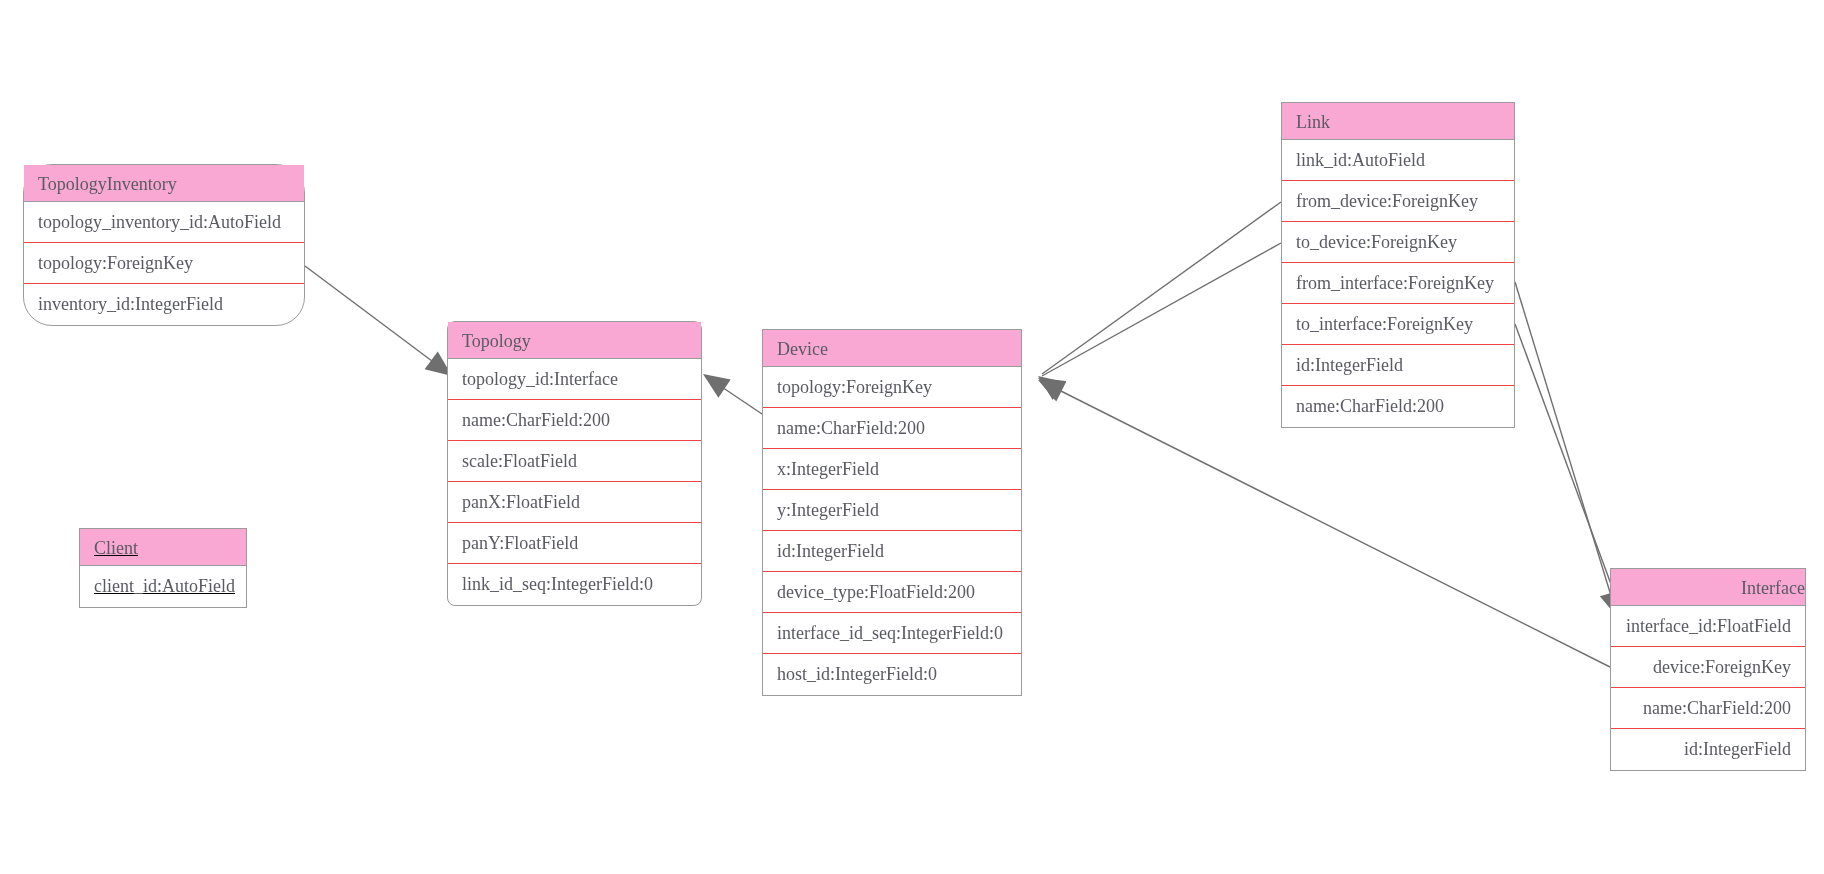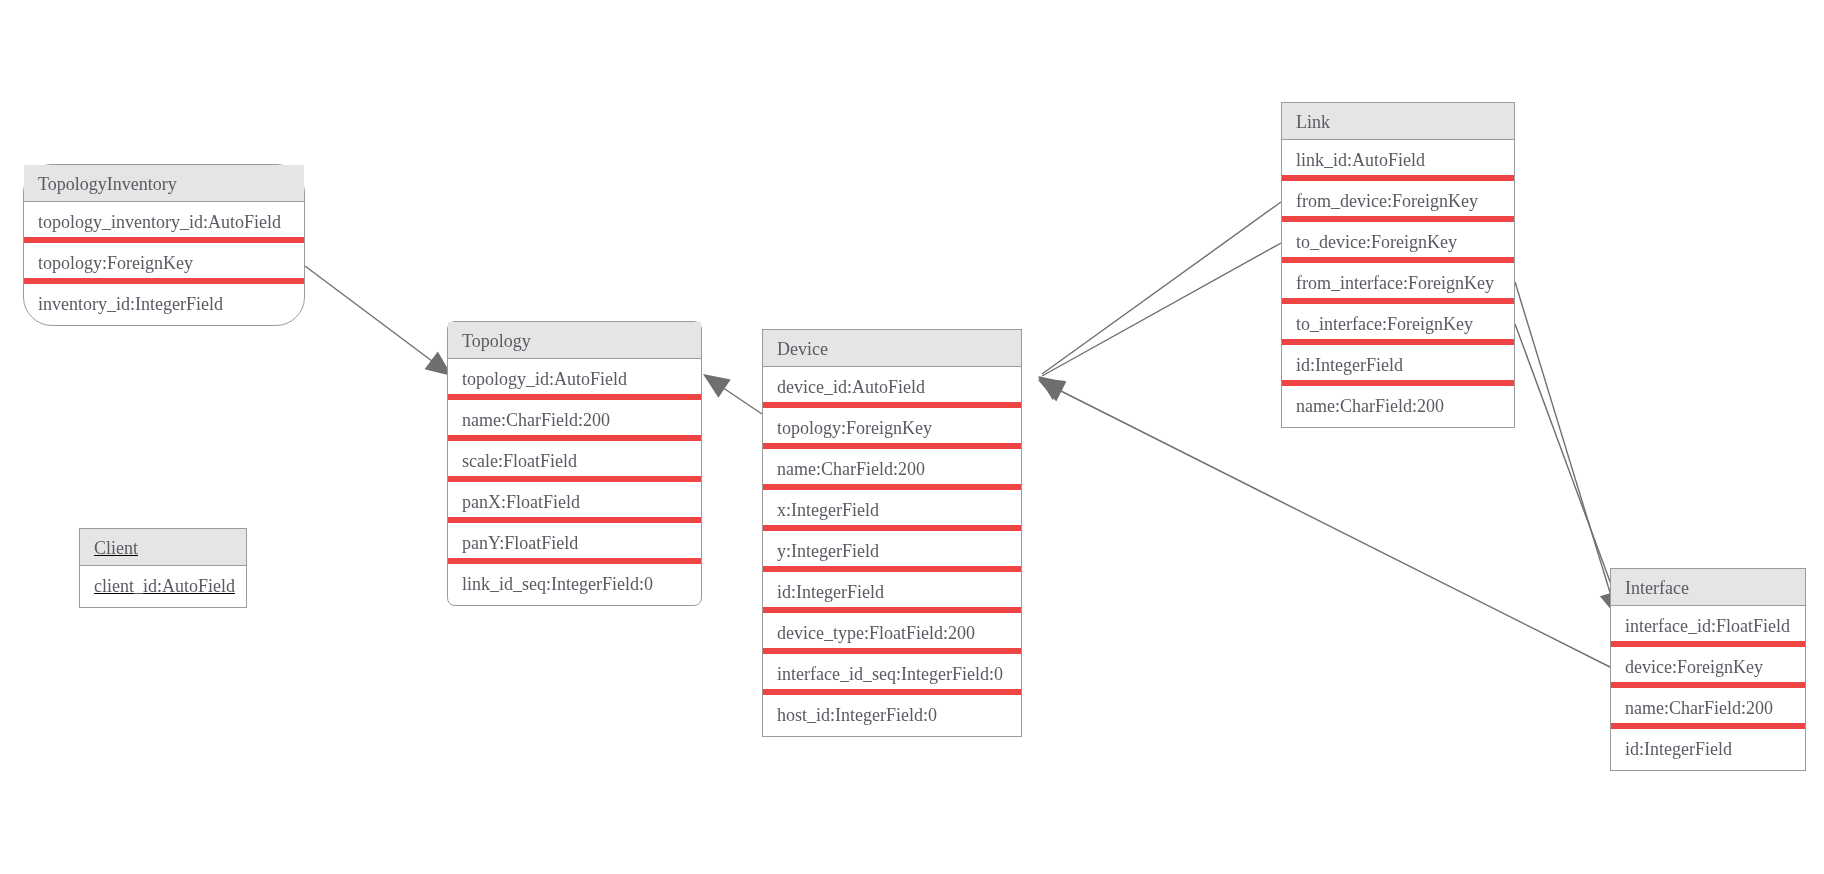"Link" .entity-header { background: #e5e5e5 -> #f9a8d4 }
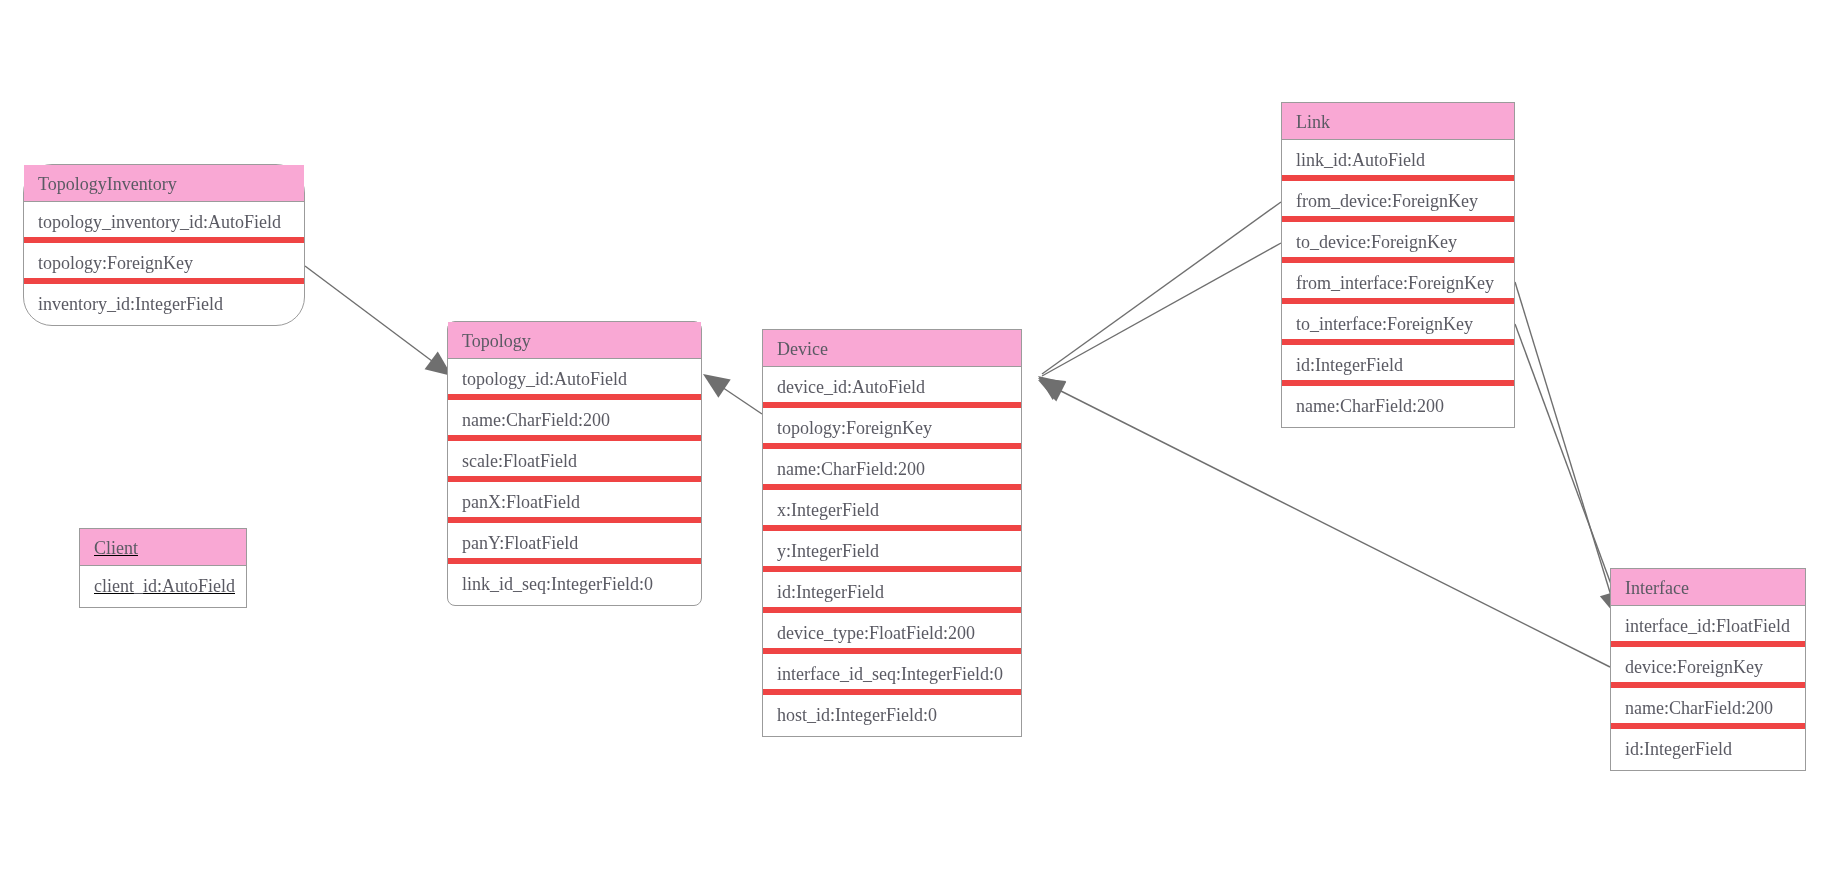"link_id:AutoField" .entity-field { border-bottom: 6px solid #ef4444 -> 1px solid #ef4444 }
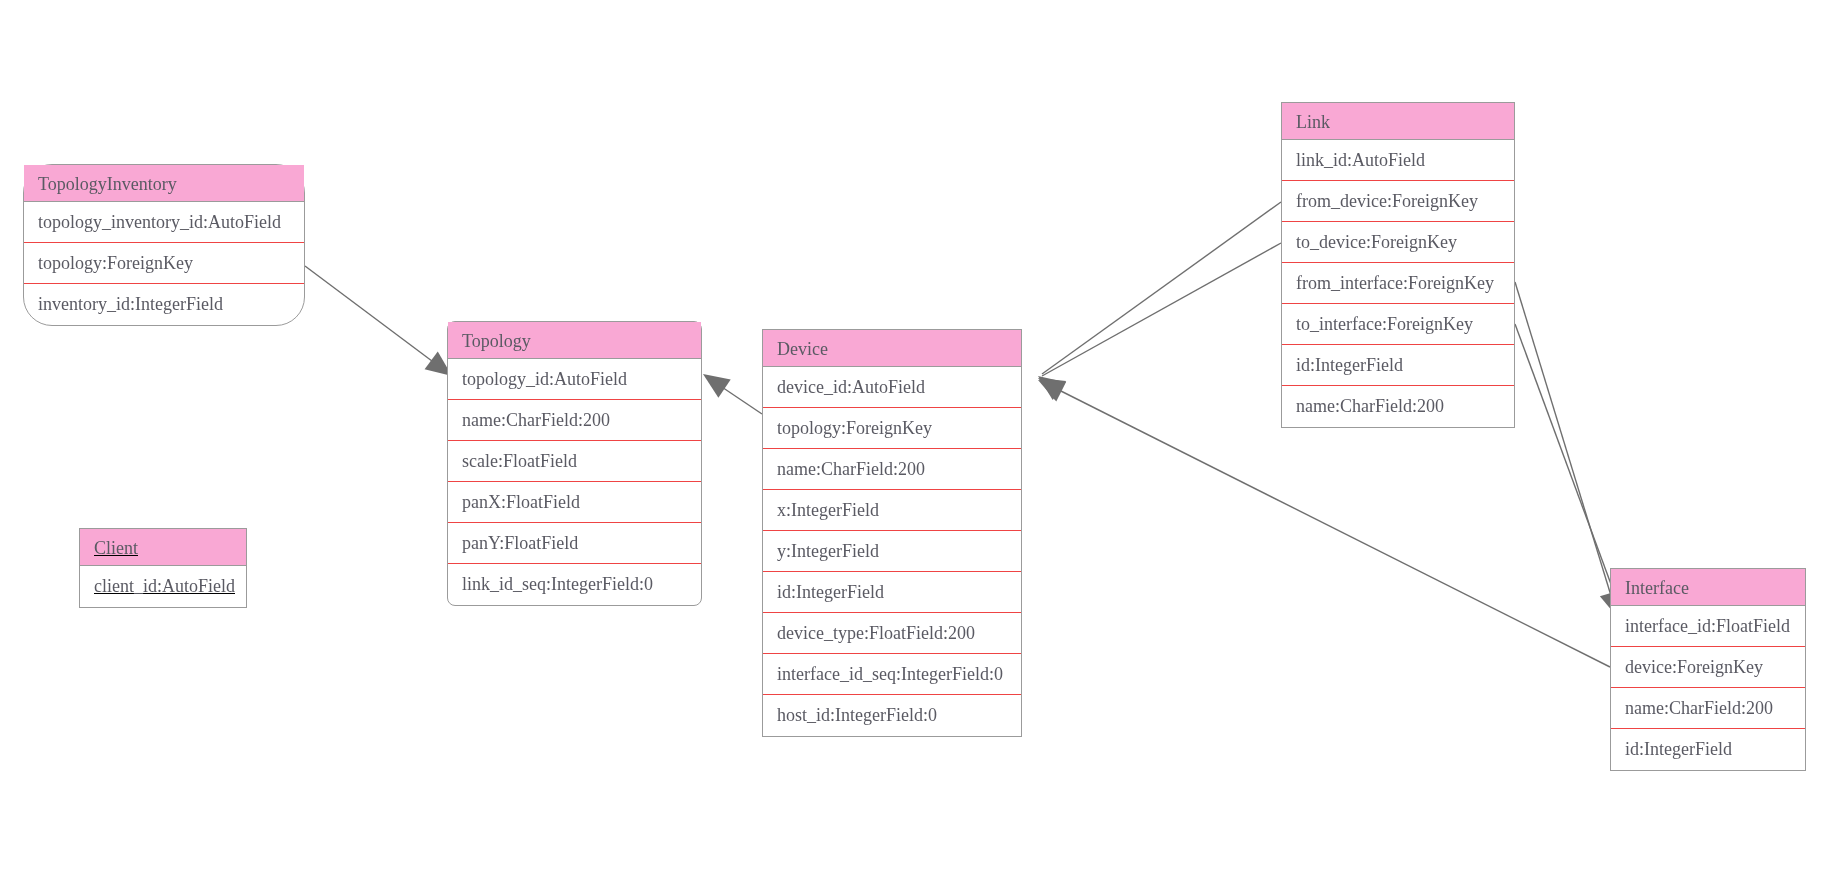"topology_id:AutoField" div.entity-field { text: id:AutoField -> id:Interface }
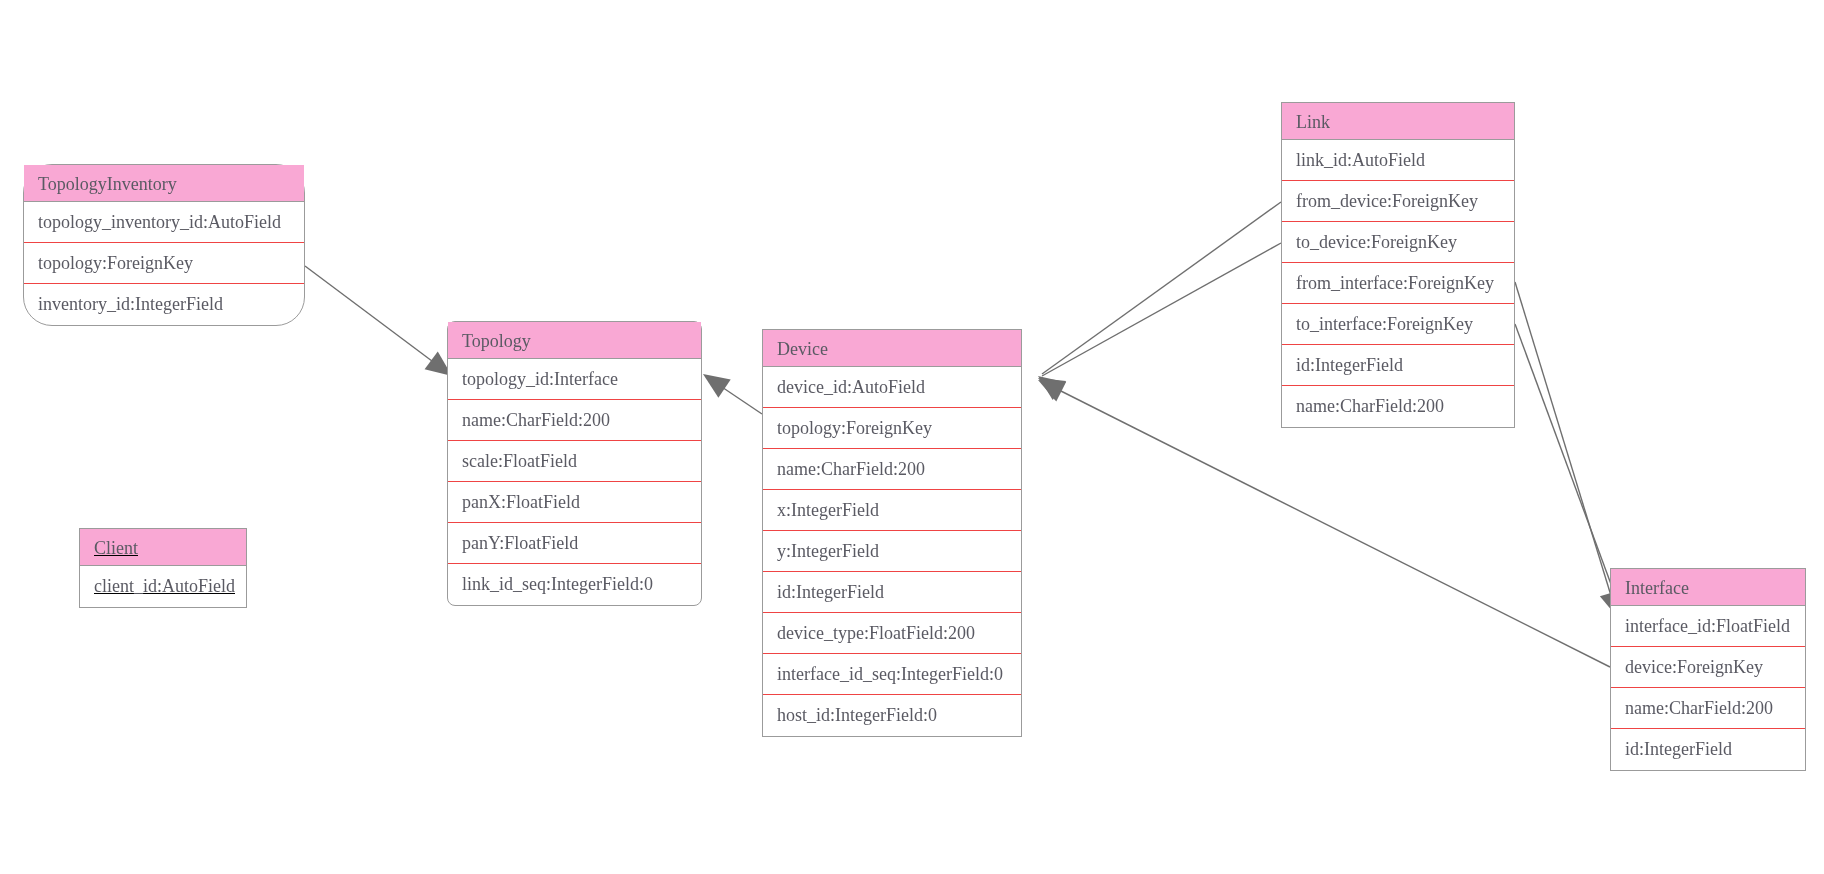"device_id:AutoField" div.entity-field { html: <div>device_id:AutoField</div> -> none }
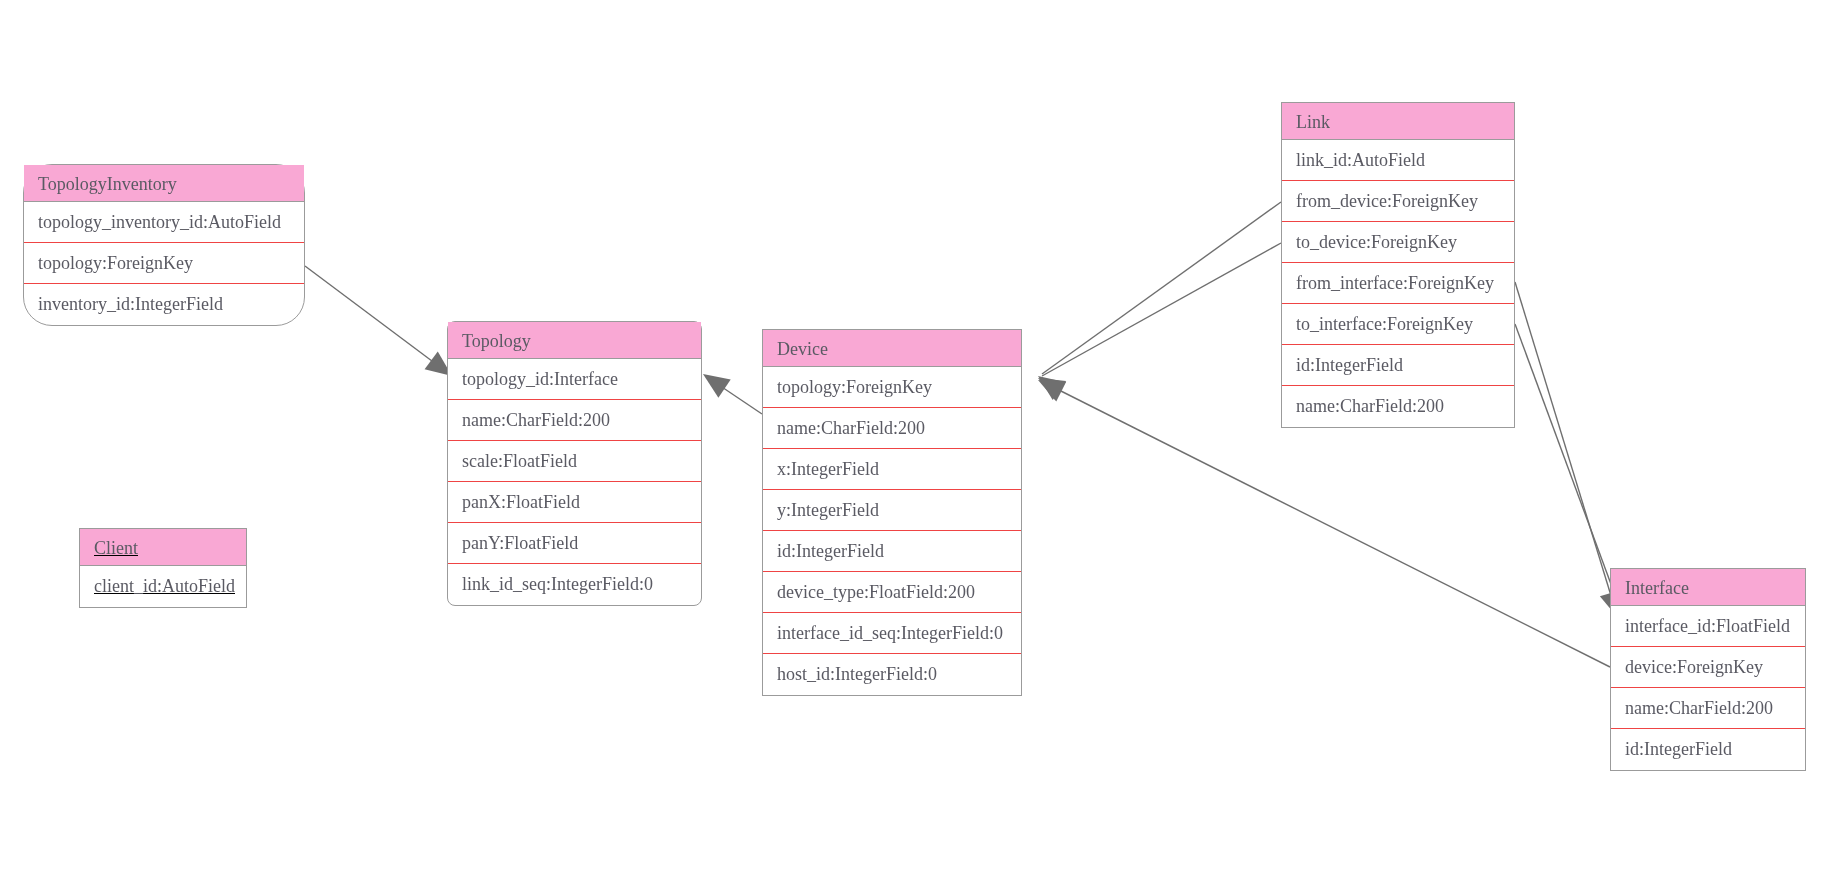"Interface" div.entity { text-align: none -> right }
